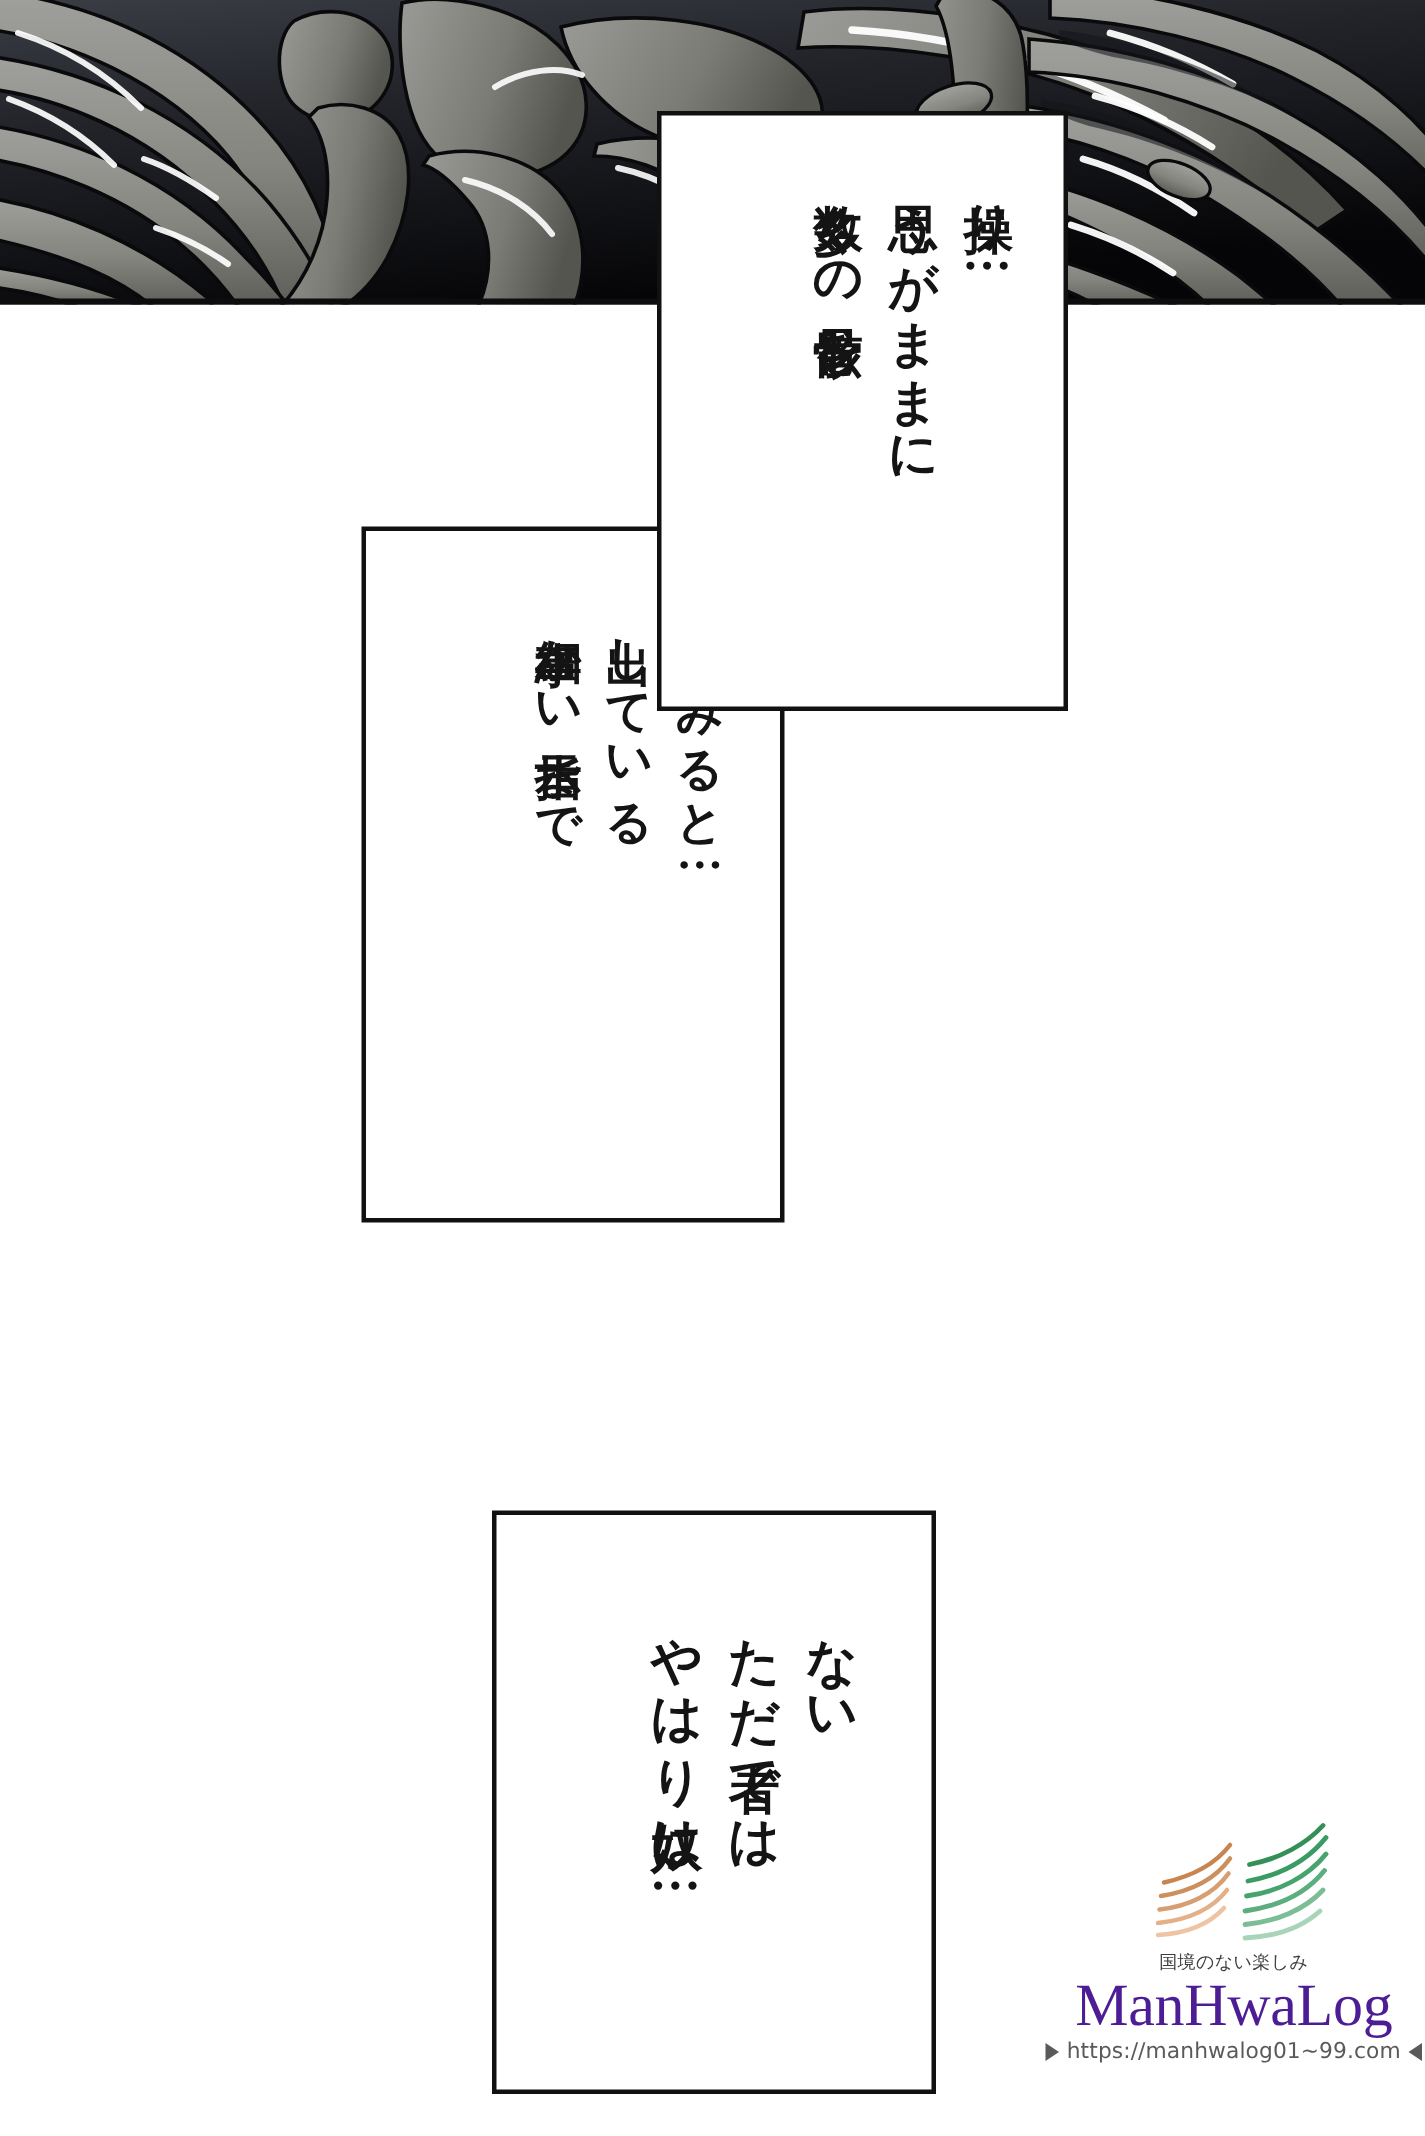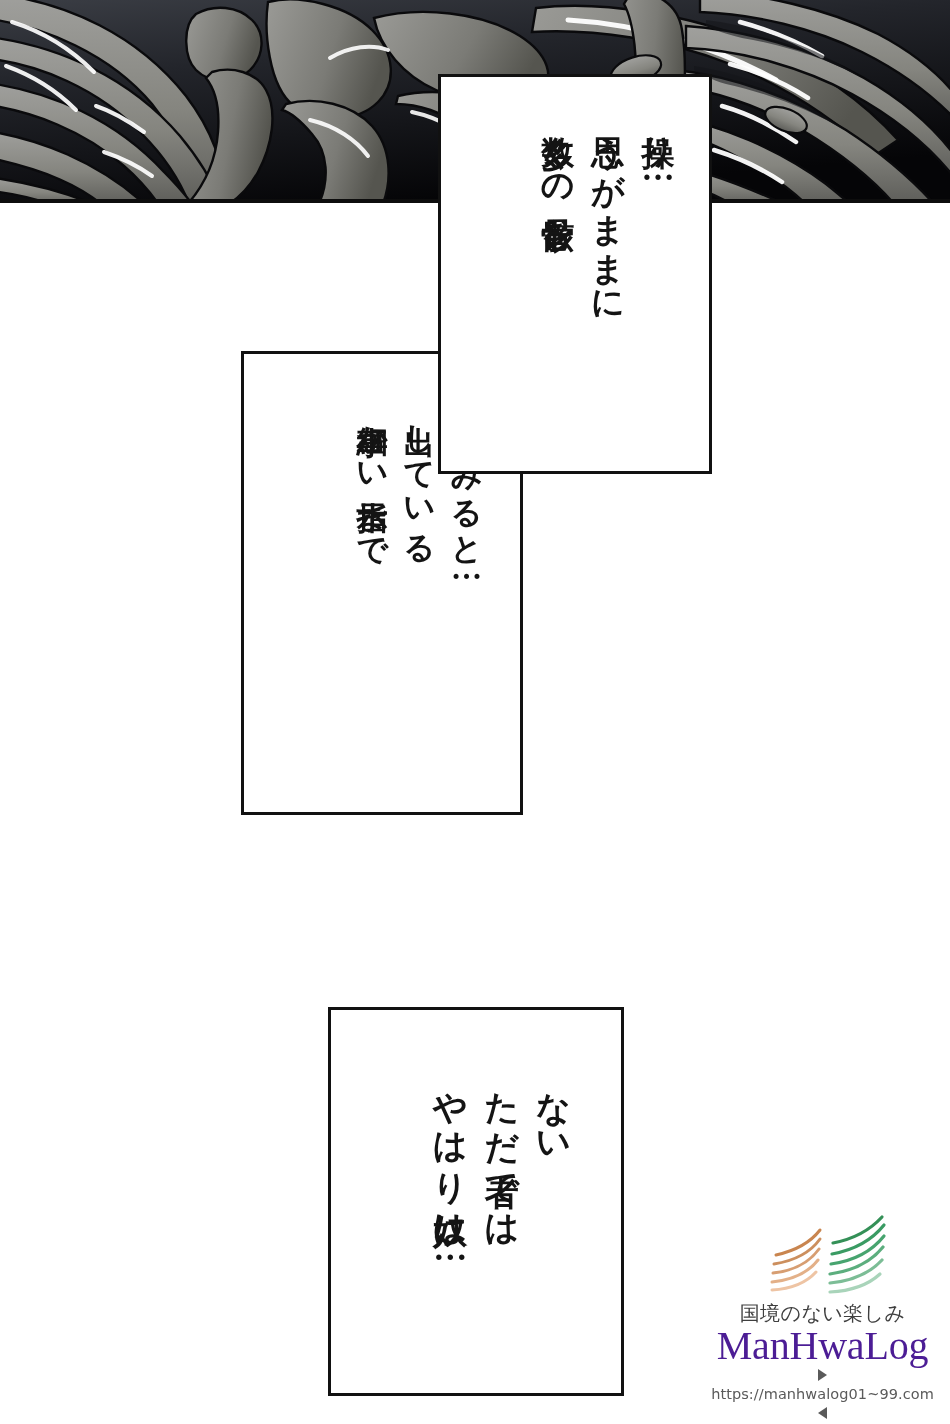"国境のない楽しみ" .wm-tagline { font-size: 20px -> 12px }
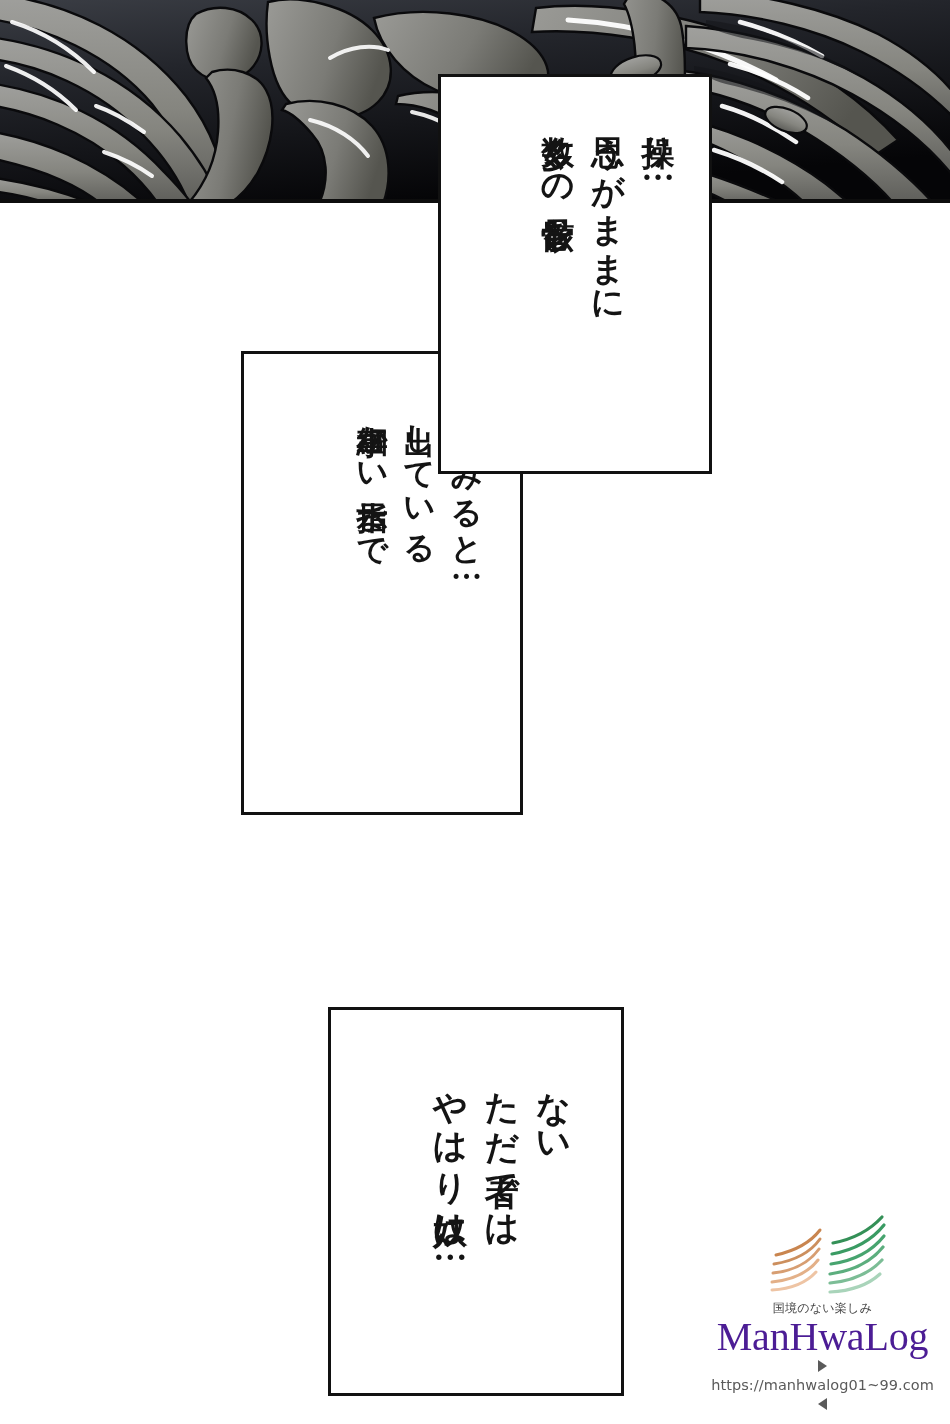"https://manhwalog01~99.com" .wm-url-row { flex-direction: column -> none }
